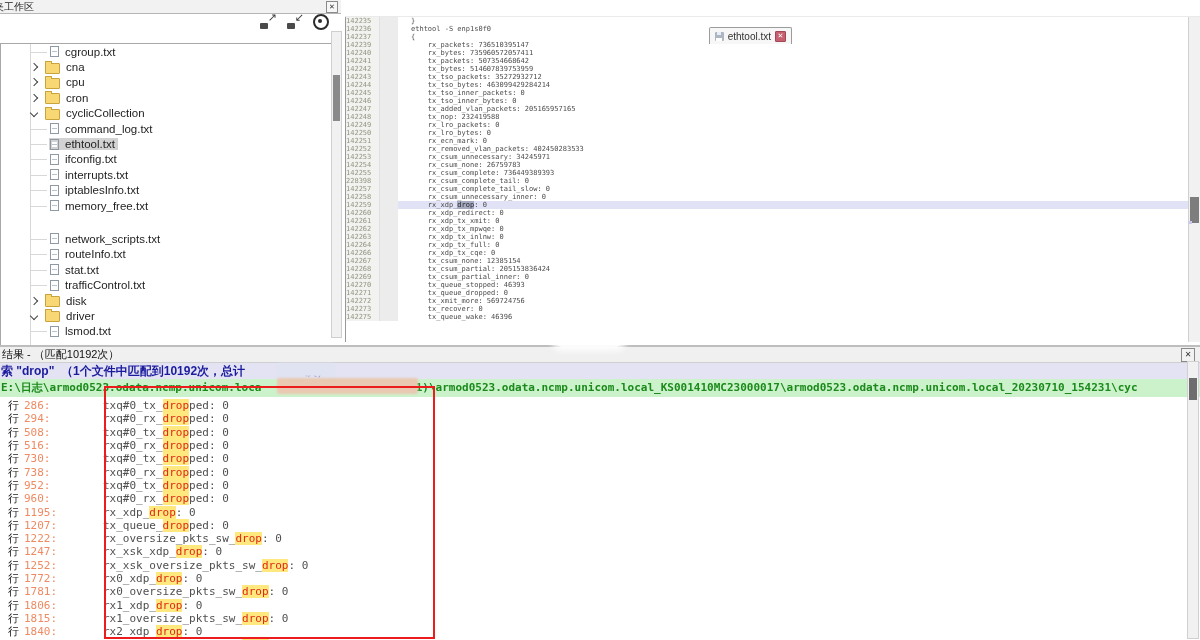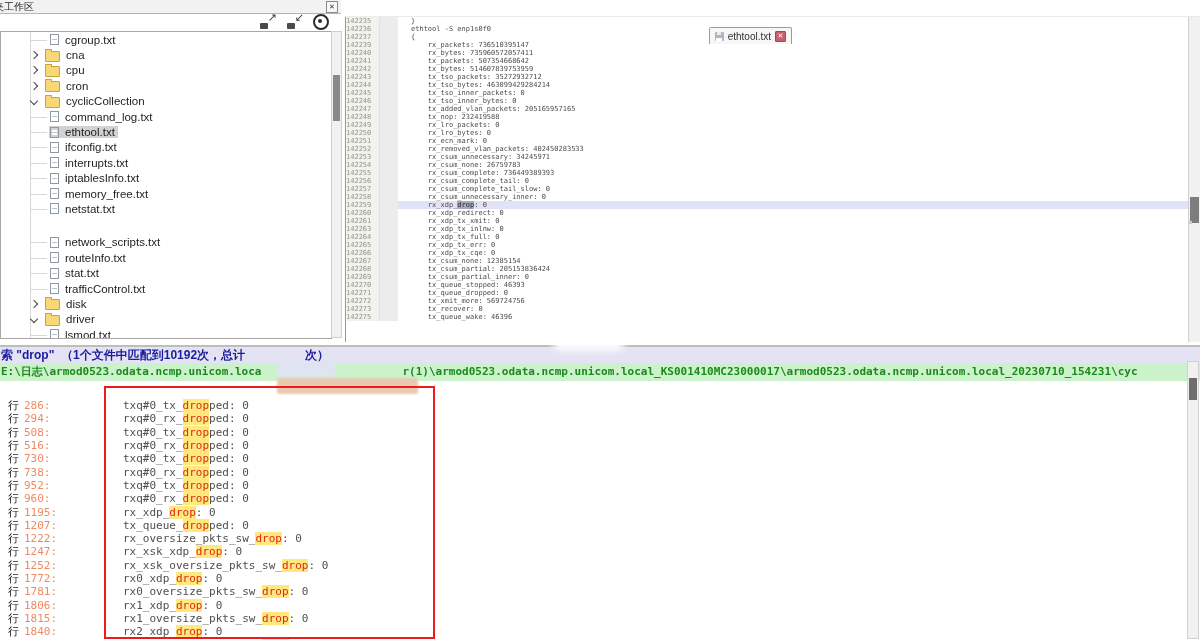"cgroup.txt" .tree-box { top: 31px -> 43px }
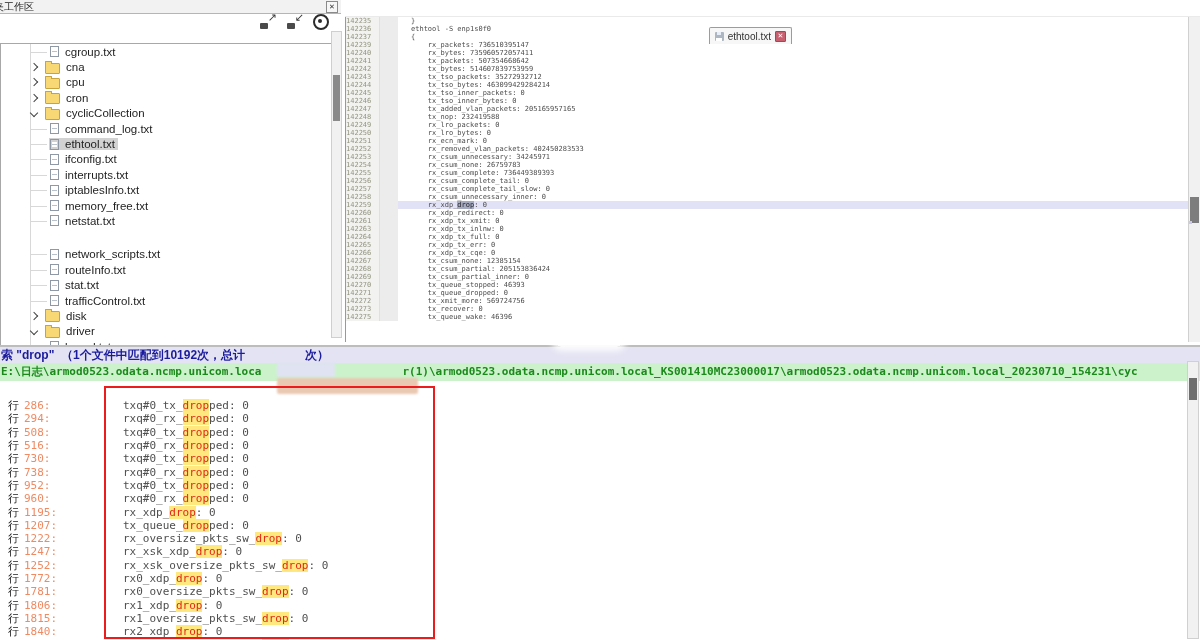"142256" span.lnum { text: 142256 -> 228398 }
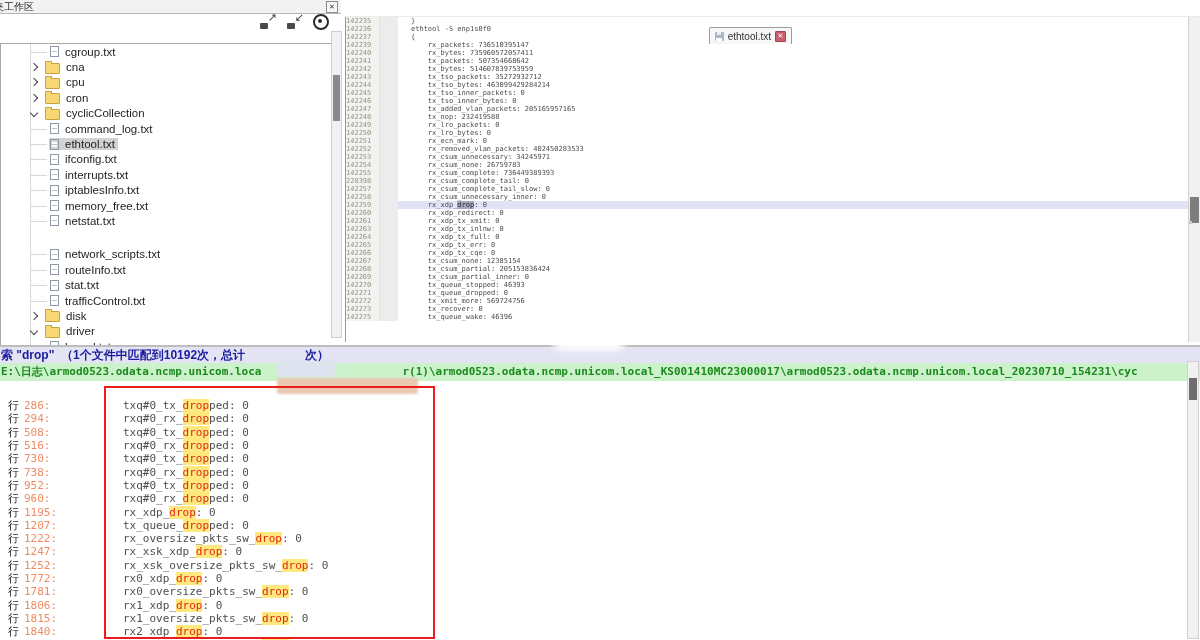"netstat.txt" div.trow { html: <div> <span></span> <span> <span></span> <span>netstat.txt</span> </span> </div> -> none }
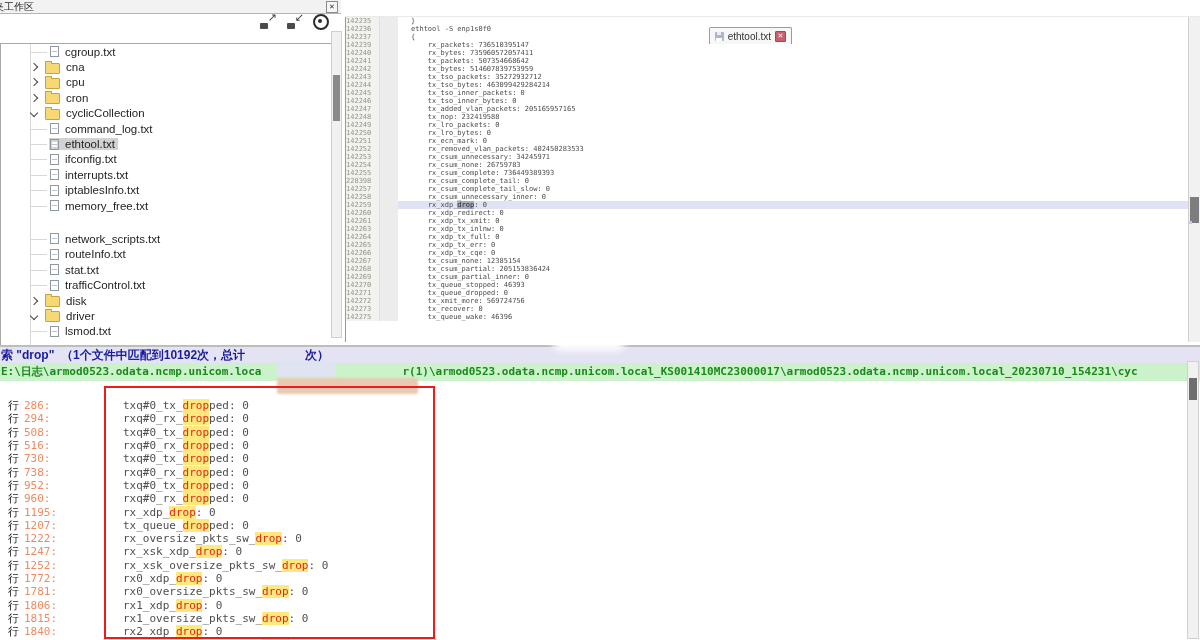"142262" div.eline { html: none -> <div><span>142262</span><span></span><span> rx_xdp_tx_mpwqe: 0</span></div> }
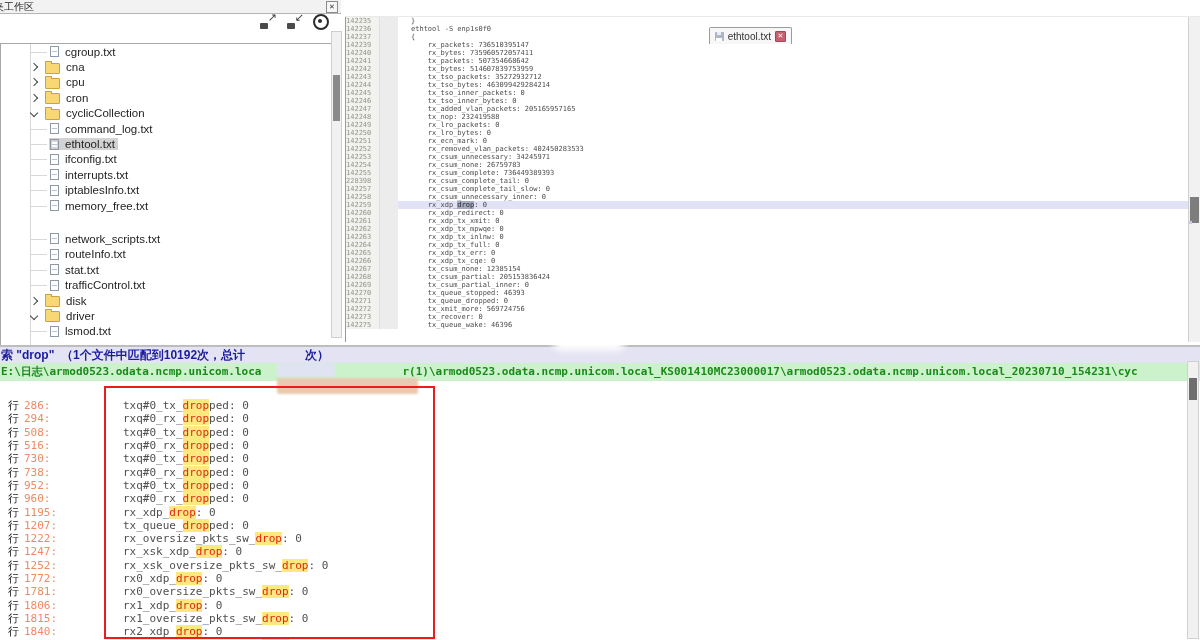"142265" div.eline { html: <div><span>142265</span><span></span><span> rx_xdp_tx_err: 0</span></div> -> none }
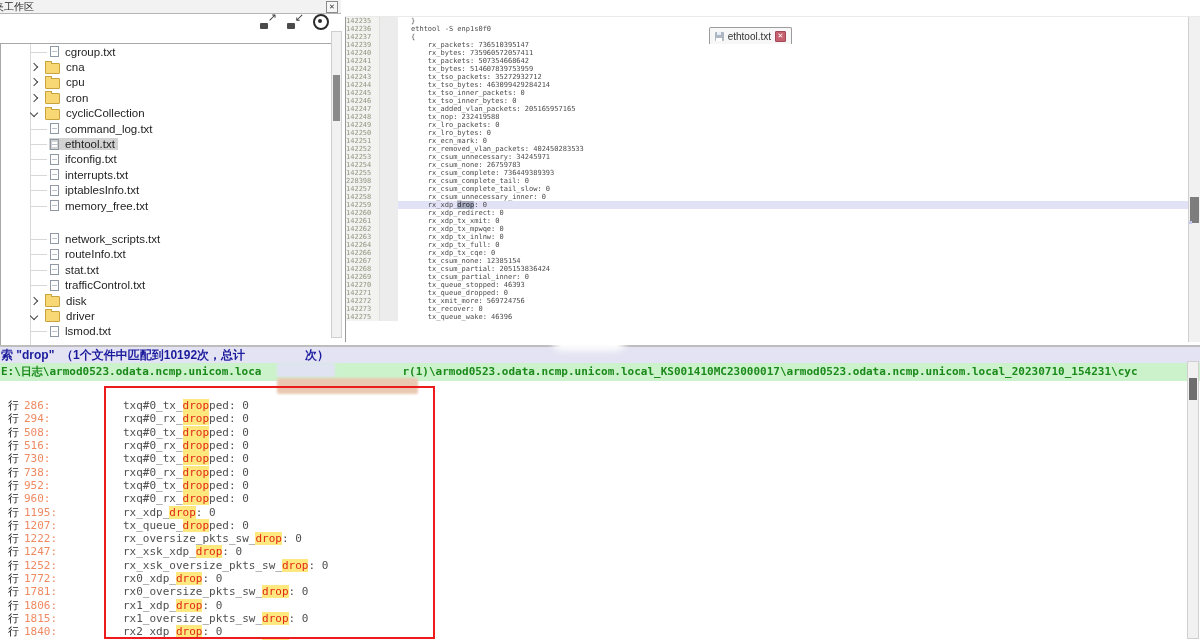"结果 - （匹配10192次）" div.res-title { html: none -> <div> <span>结果 - （匹配10192次）</span> <div>✕</div> </div> }
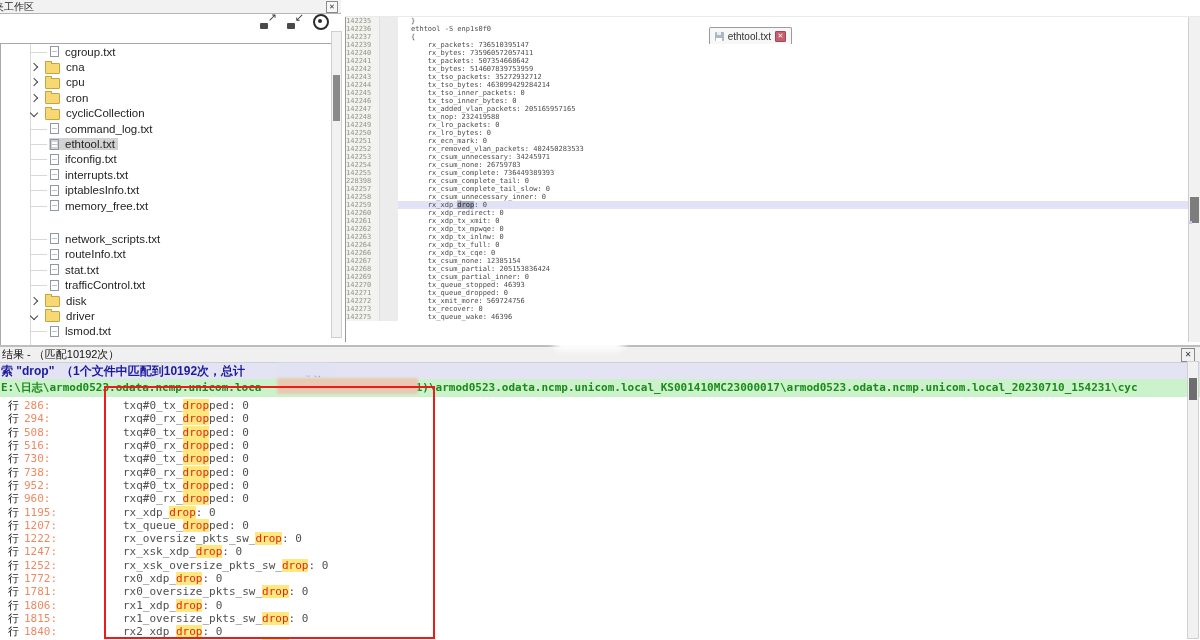"txq#0_tx_dropped: 0" .rtext { margin-left: 40px -> 20px }
